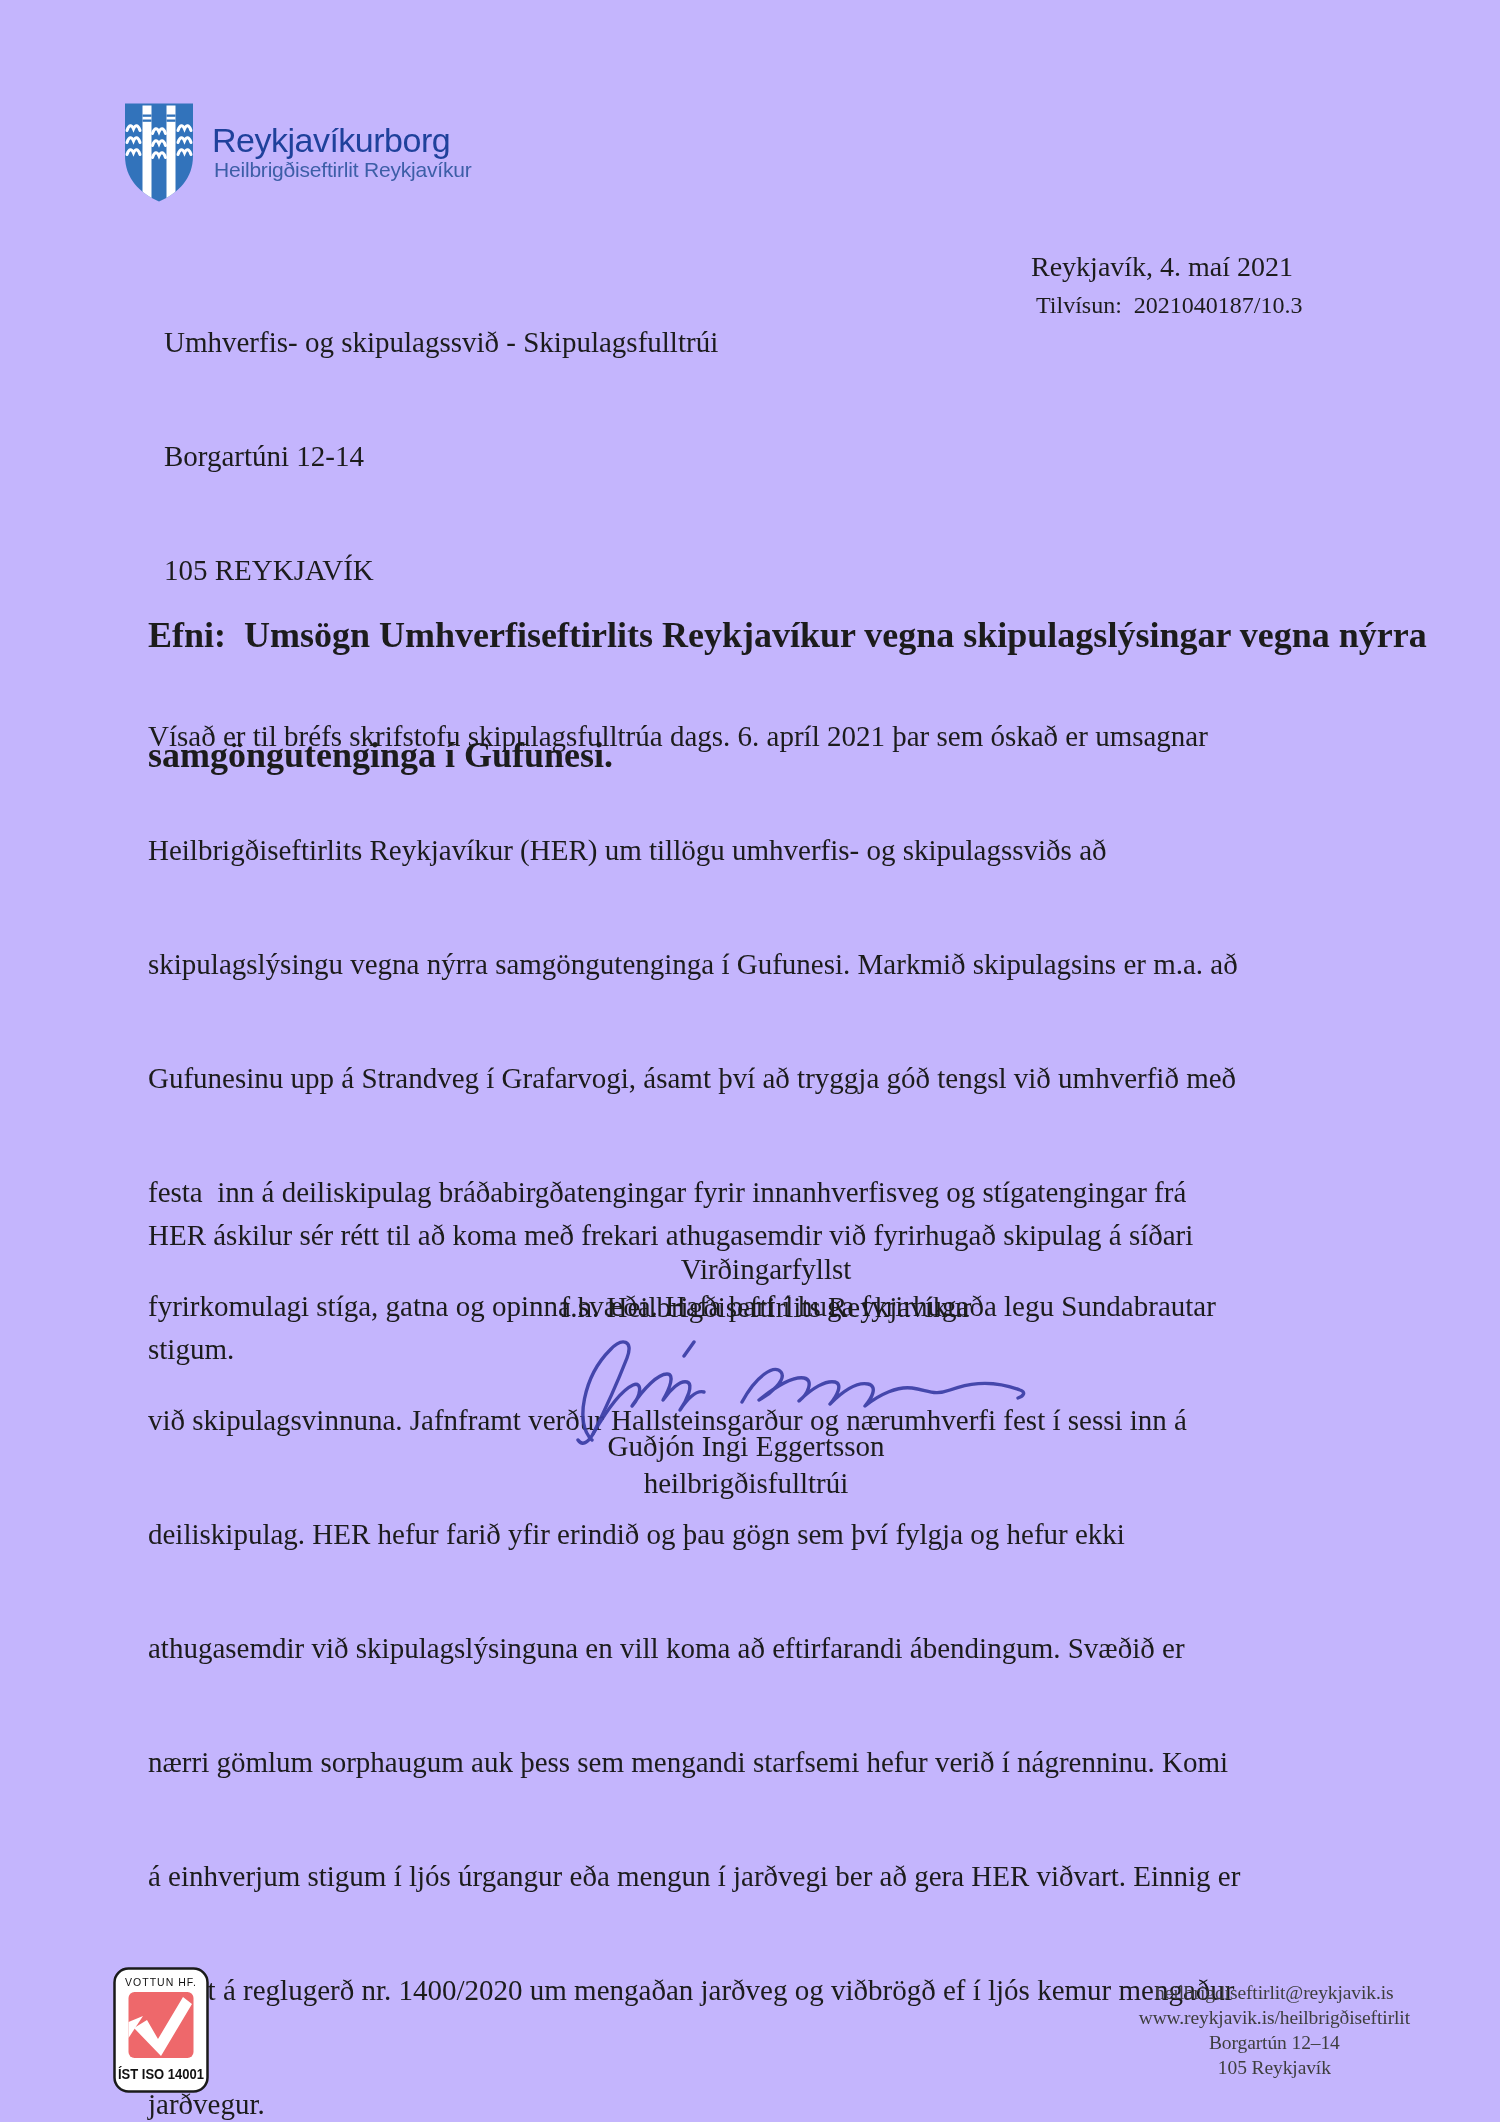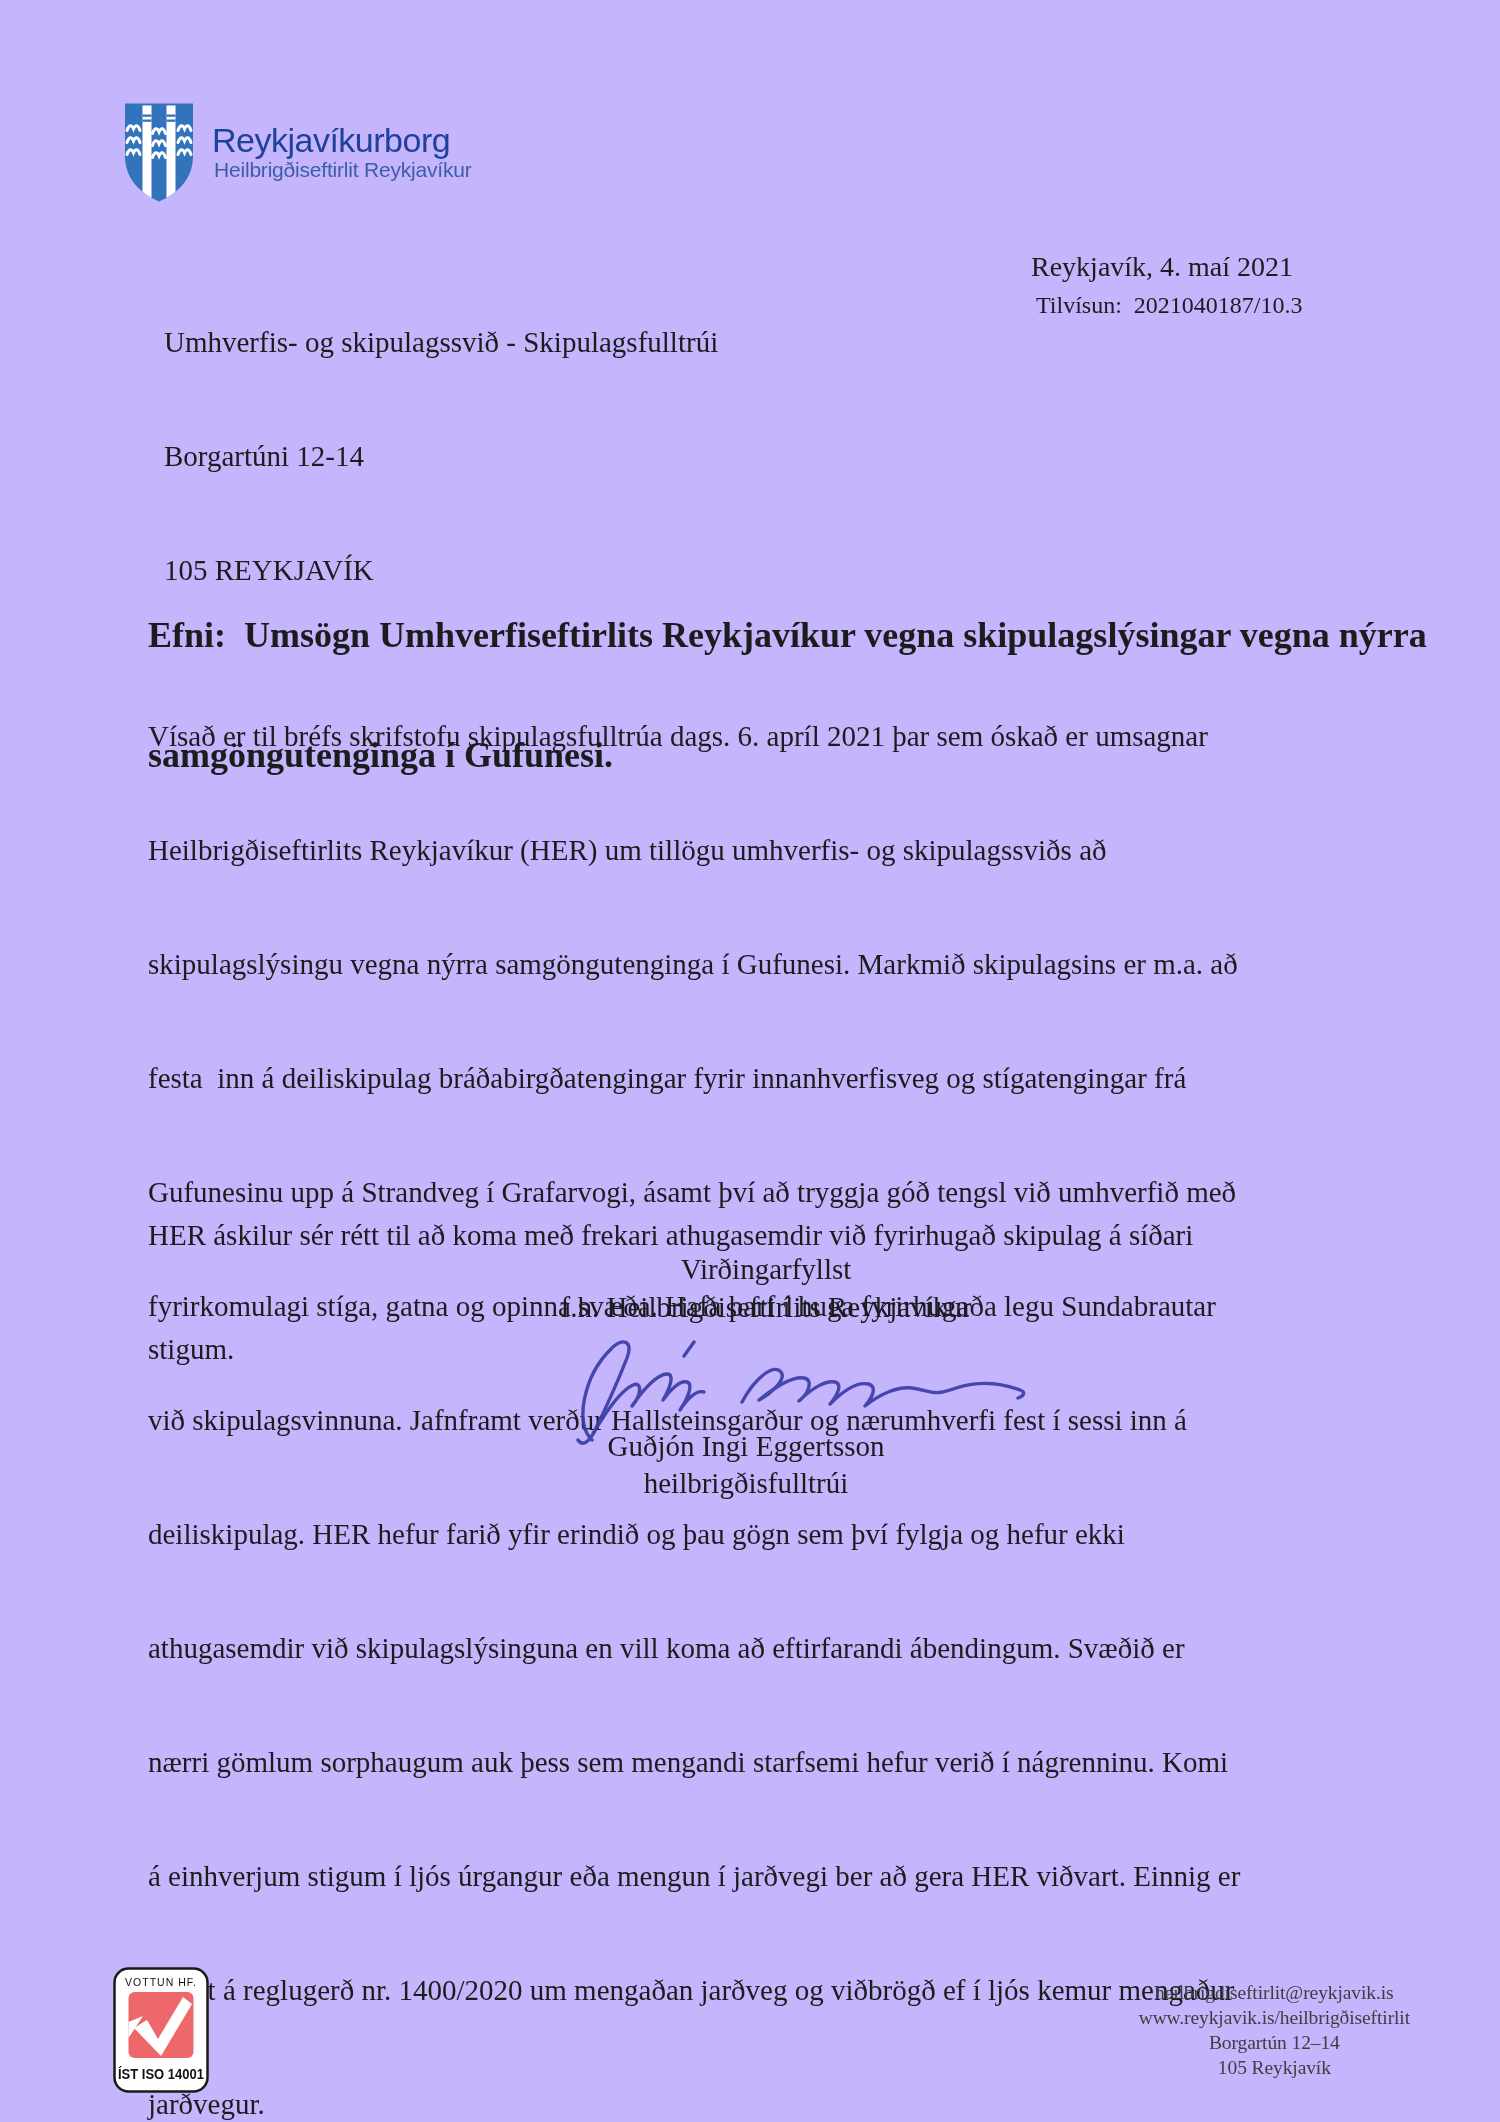"festa inn á deiliskipulag" span.line { order: before "Gufunesinu upp á Strandveg í" -> after "Gufunesinu upp á Strandveg í" }
